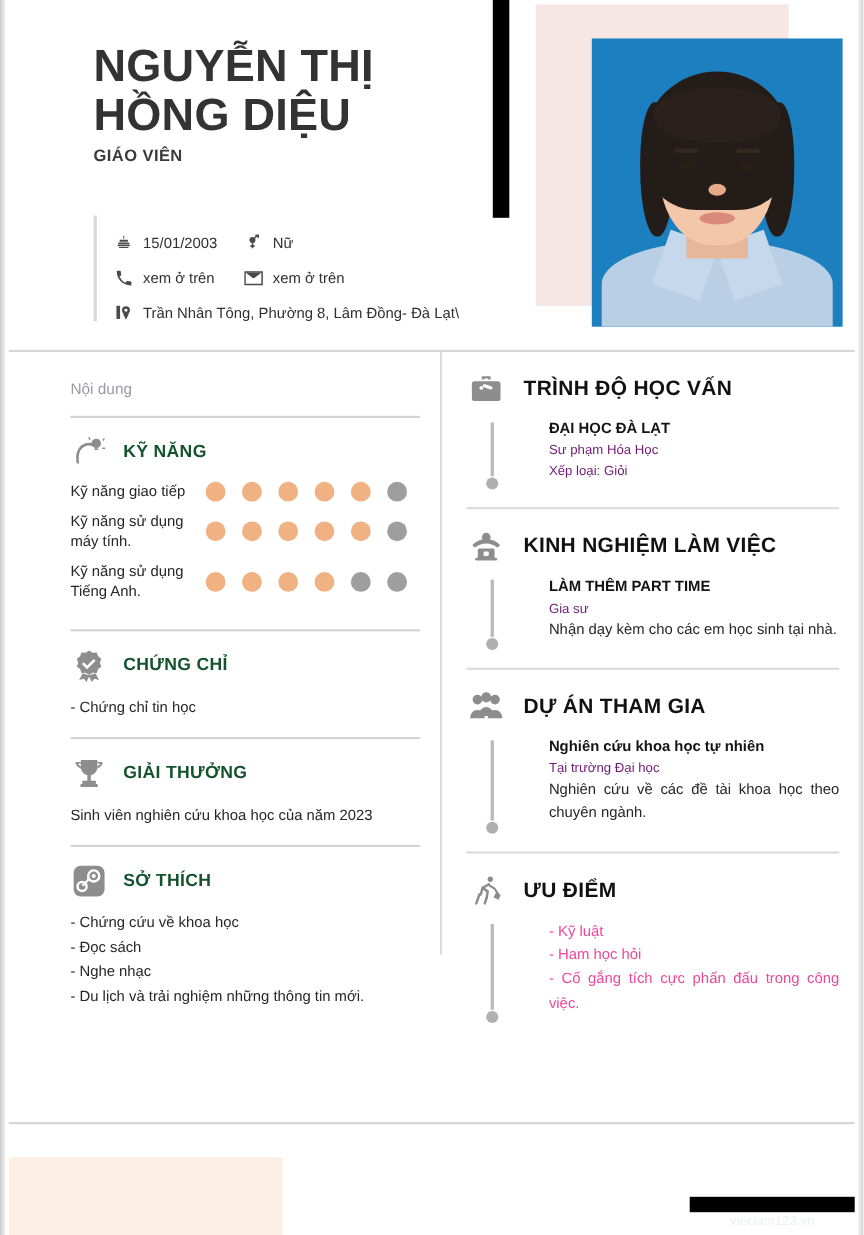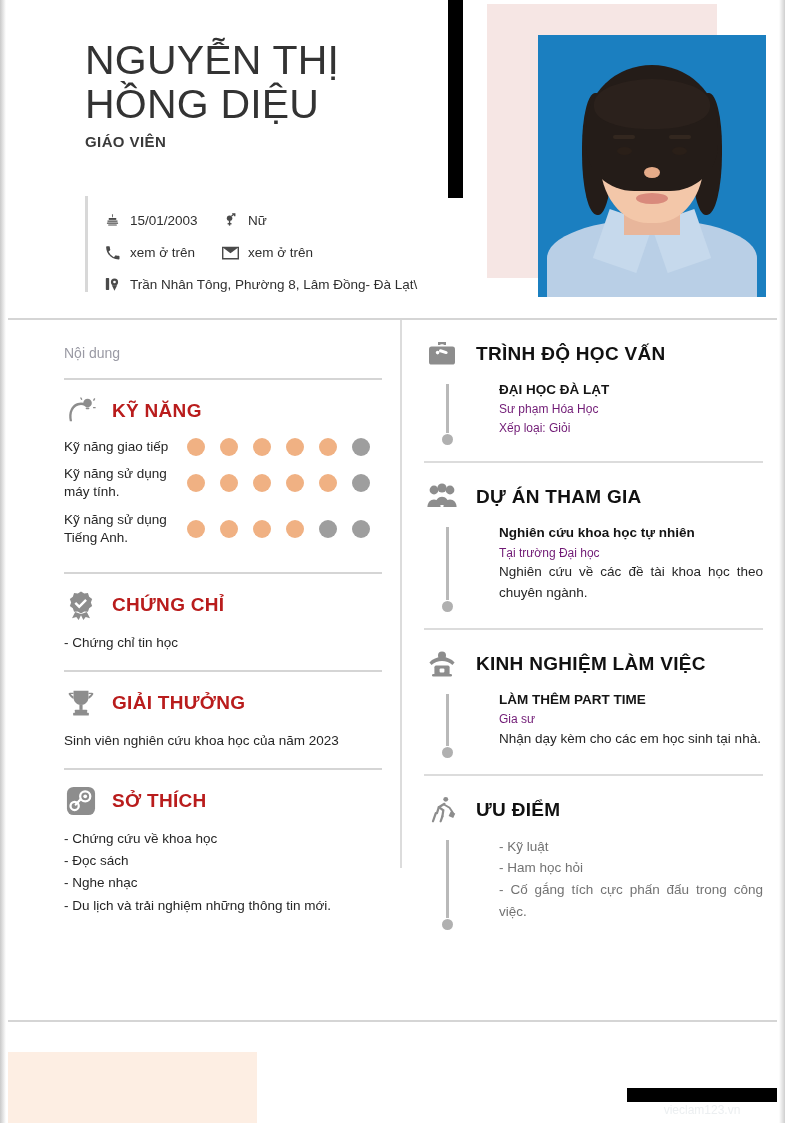"NGUYỄN THỊ" .name { font-weight: 400 -> 700 }
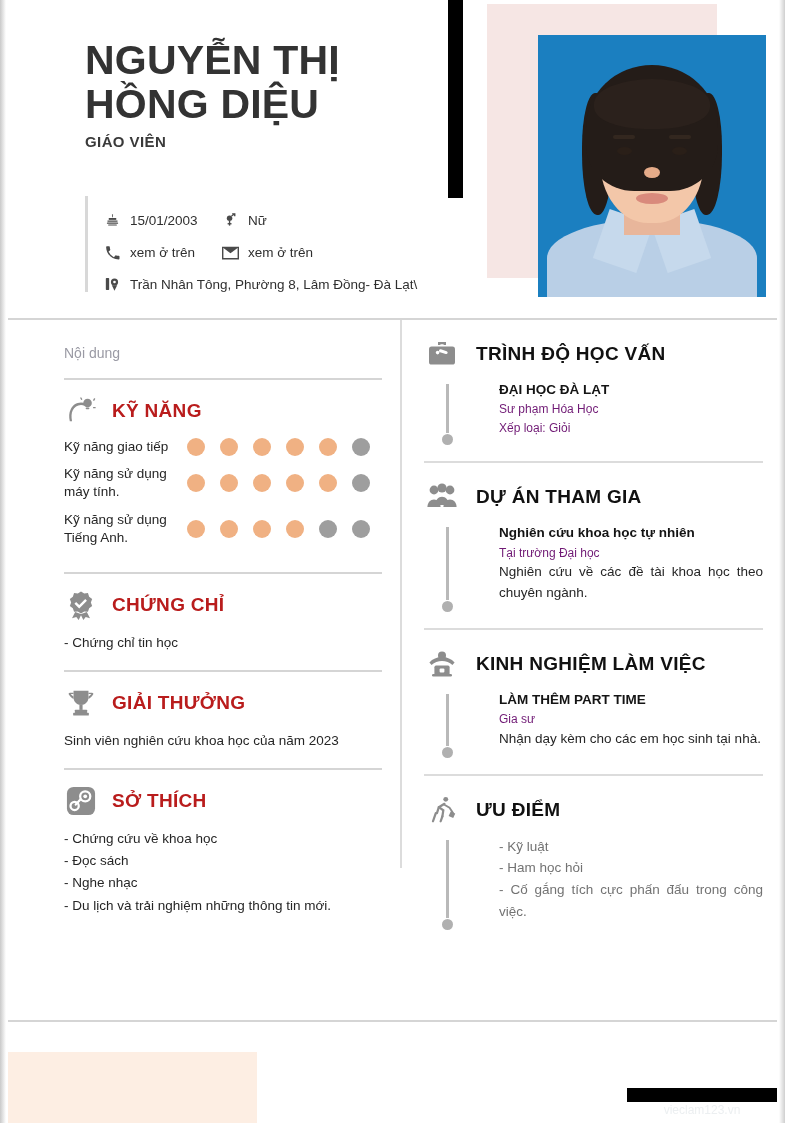"KỸ NĂNG" .sec-title { color: #b91c1c -> #14532d; font-size: 19px -> 16px }
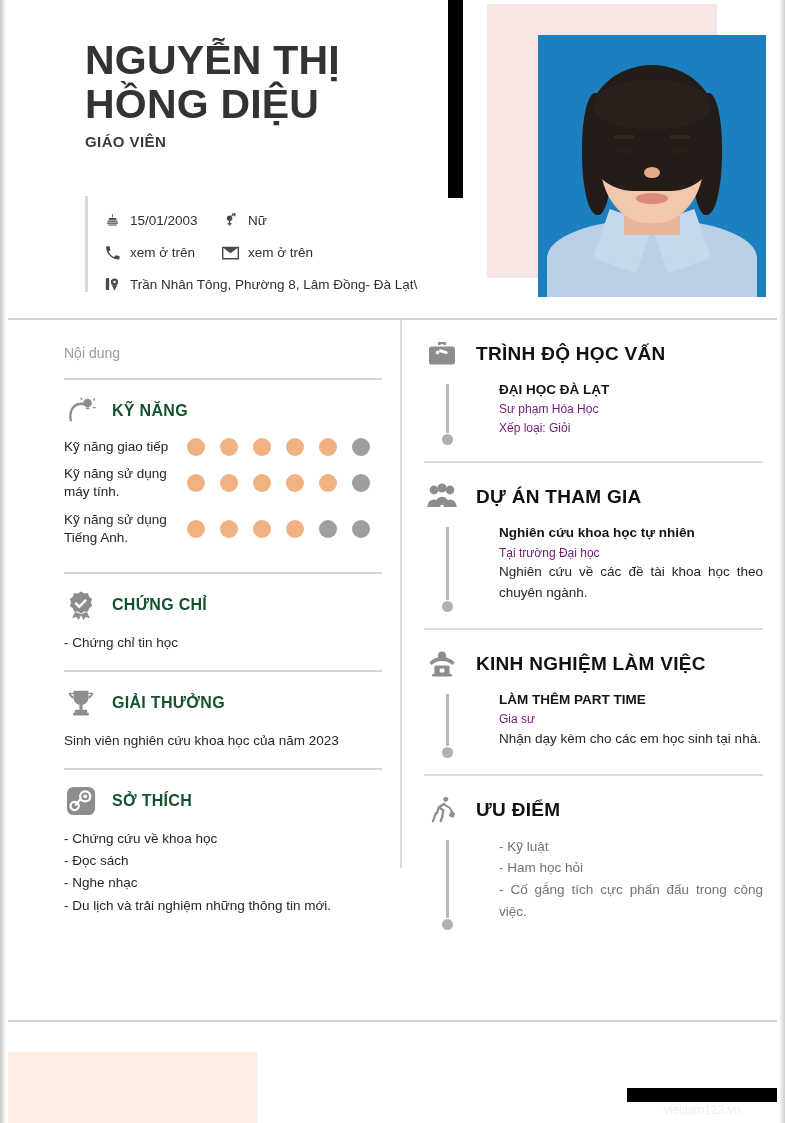"DỰ ÁN THAM GIA" div.sec-right { order: before "KINH NGHIỆM LÀM VIỆC" -> after "KINH NGHIỆM LÀM VIỆC" }
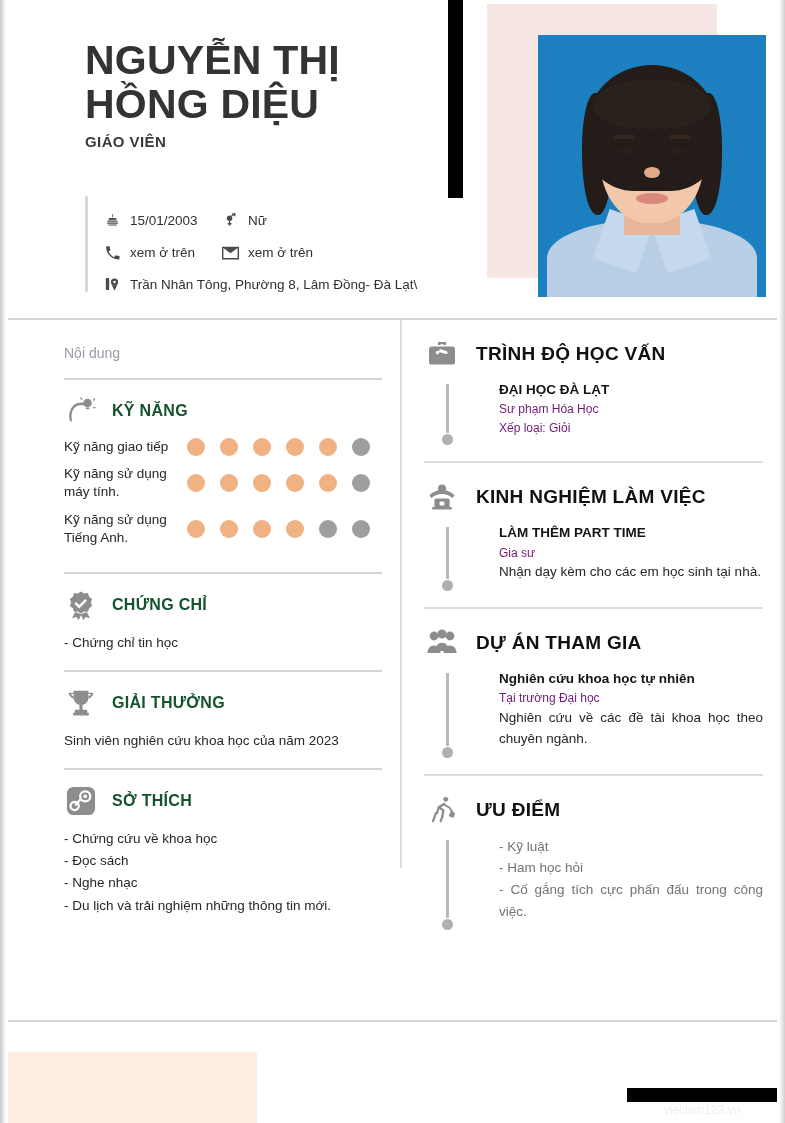"- Kỹ luật" .bullet-j { color: #737373 -> #ec4899 }
